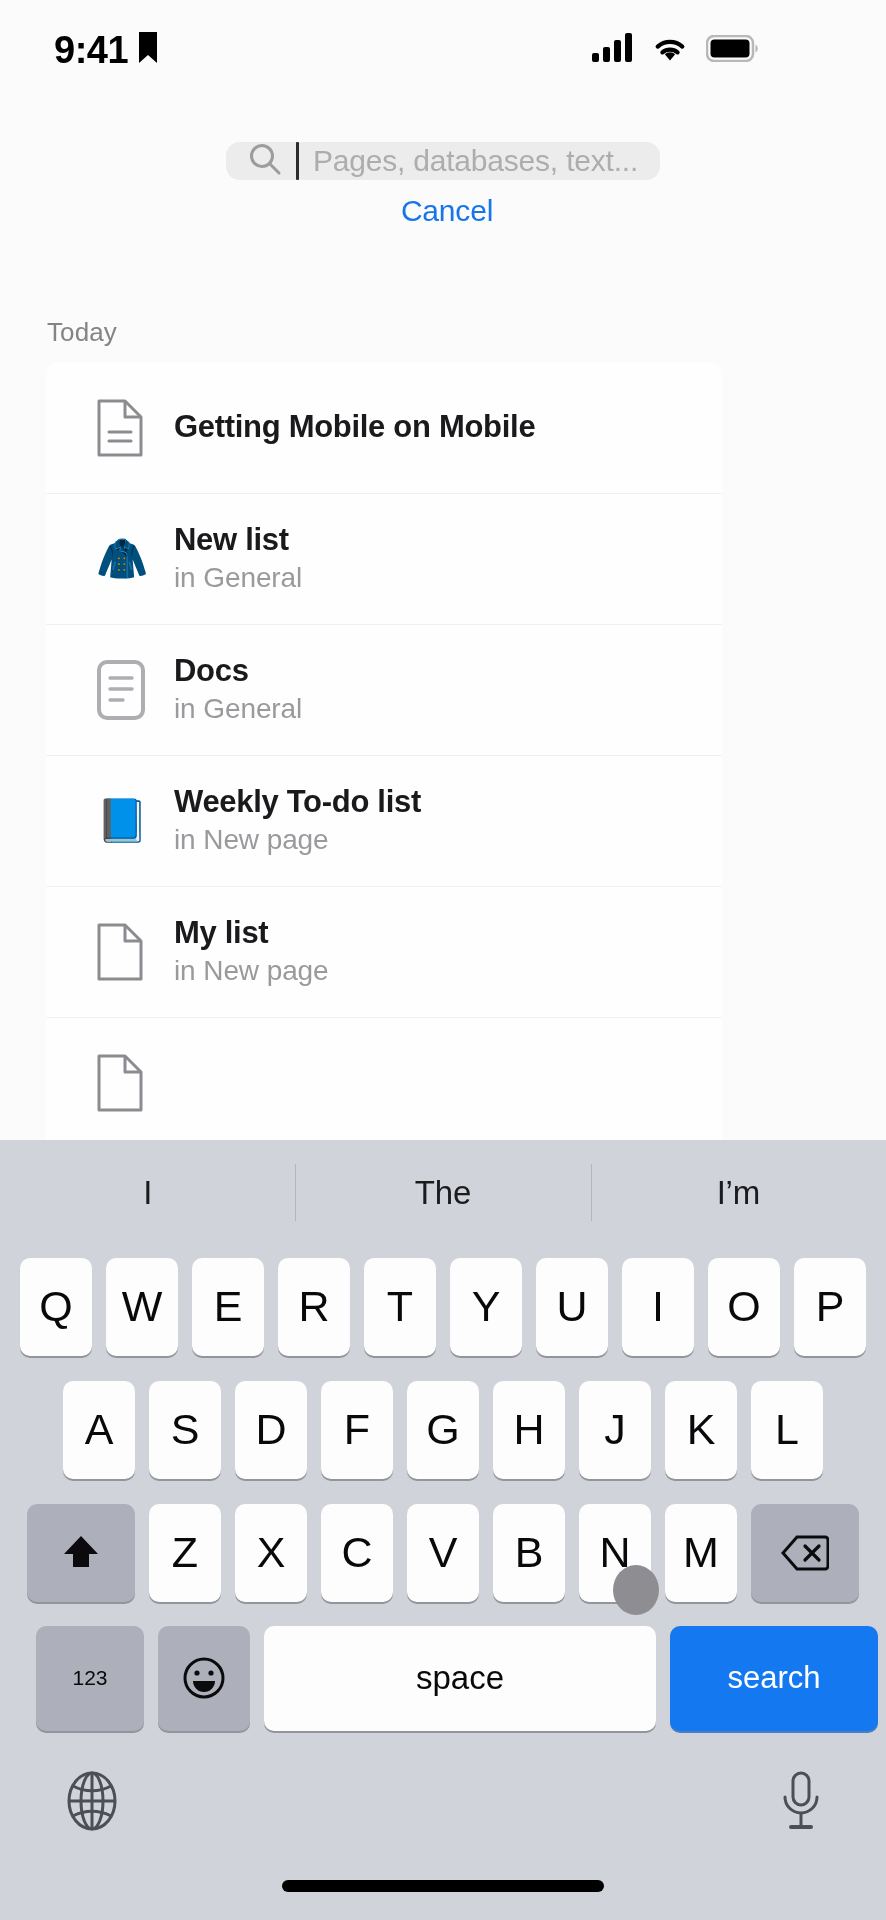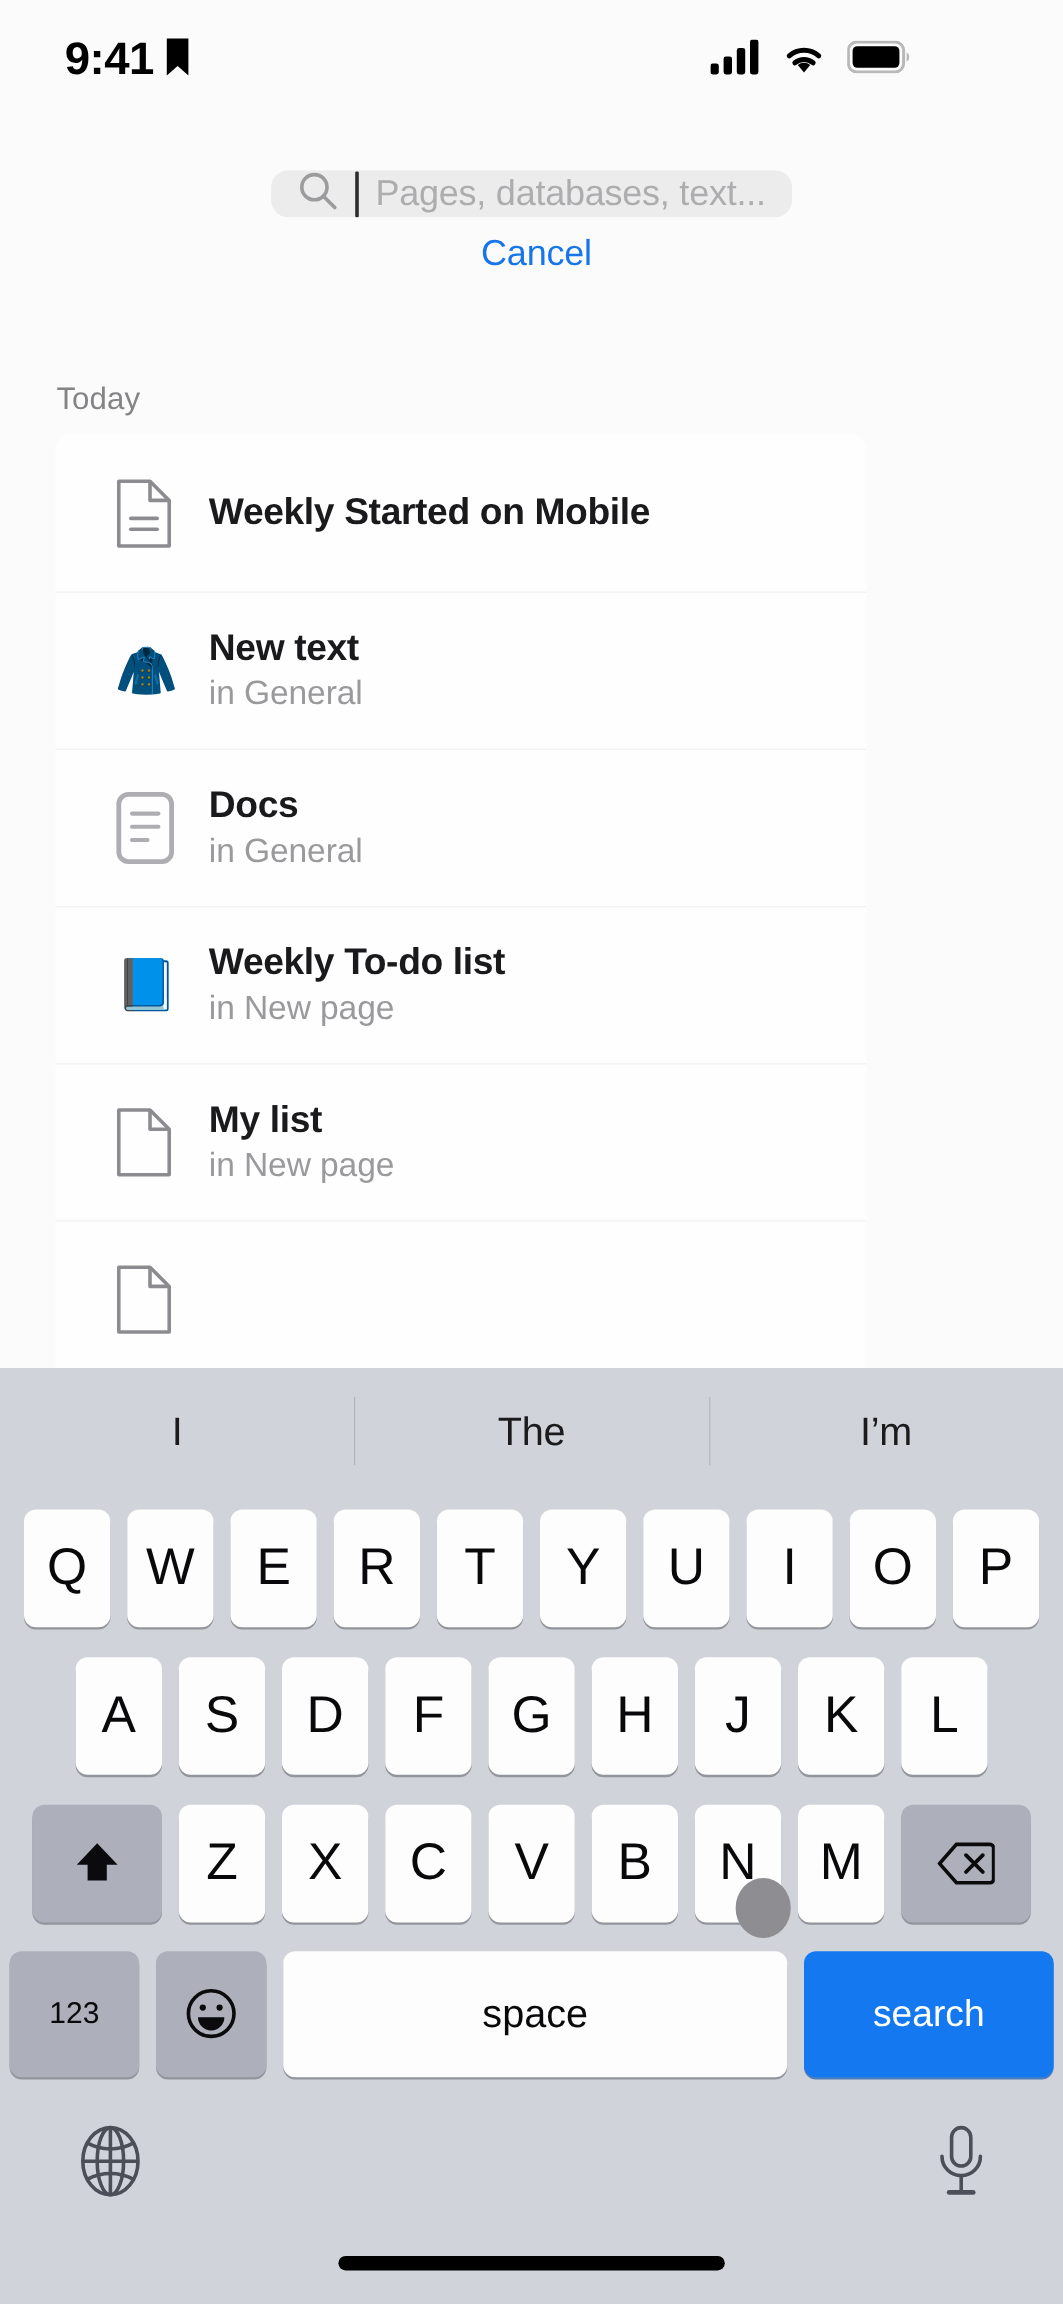"Weekly Started on Mobile" div.row-title { text: Weekly Started -> Getting Mobile }
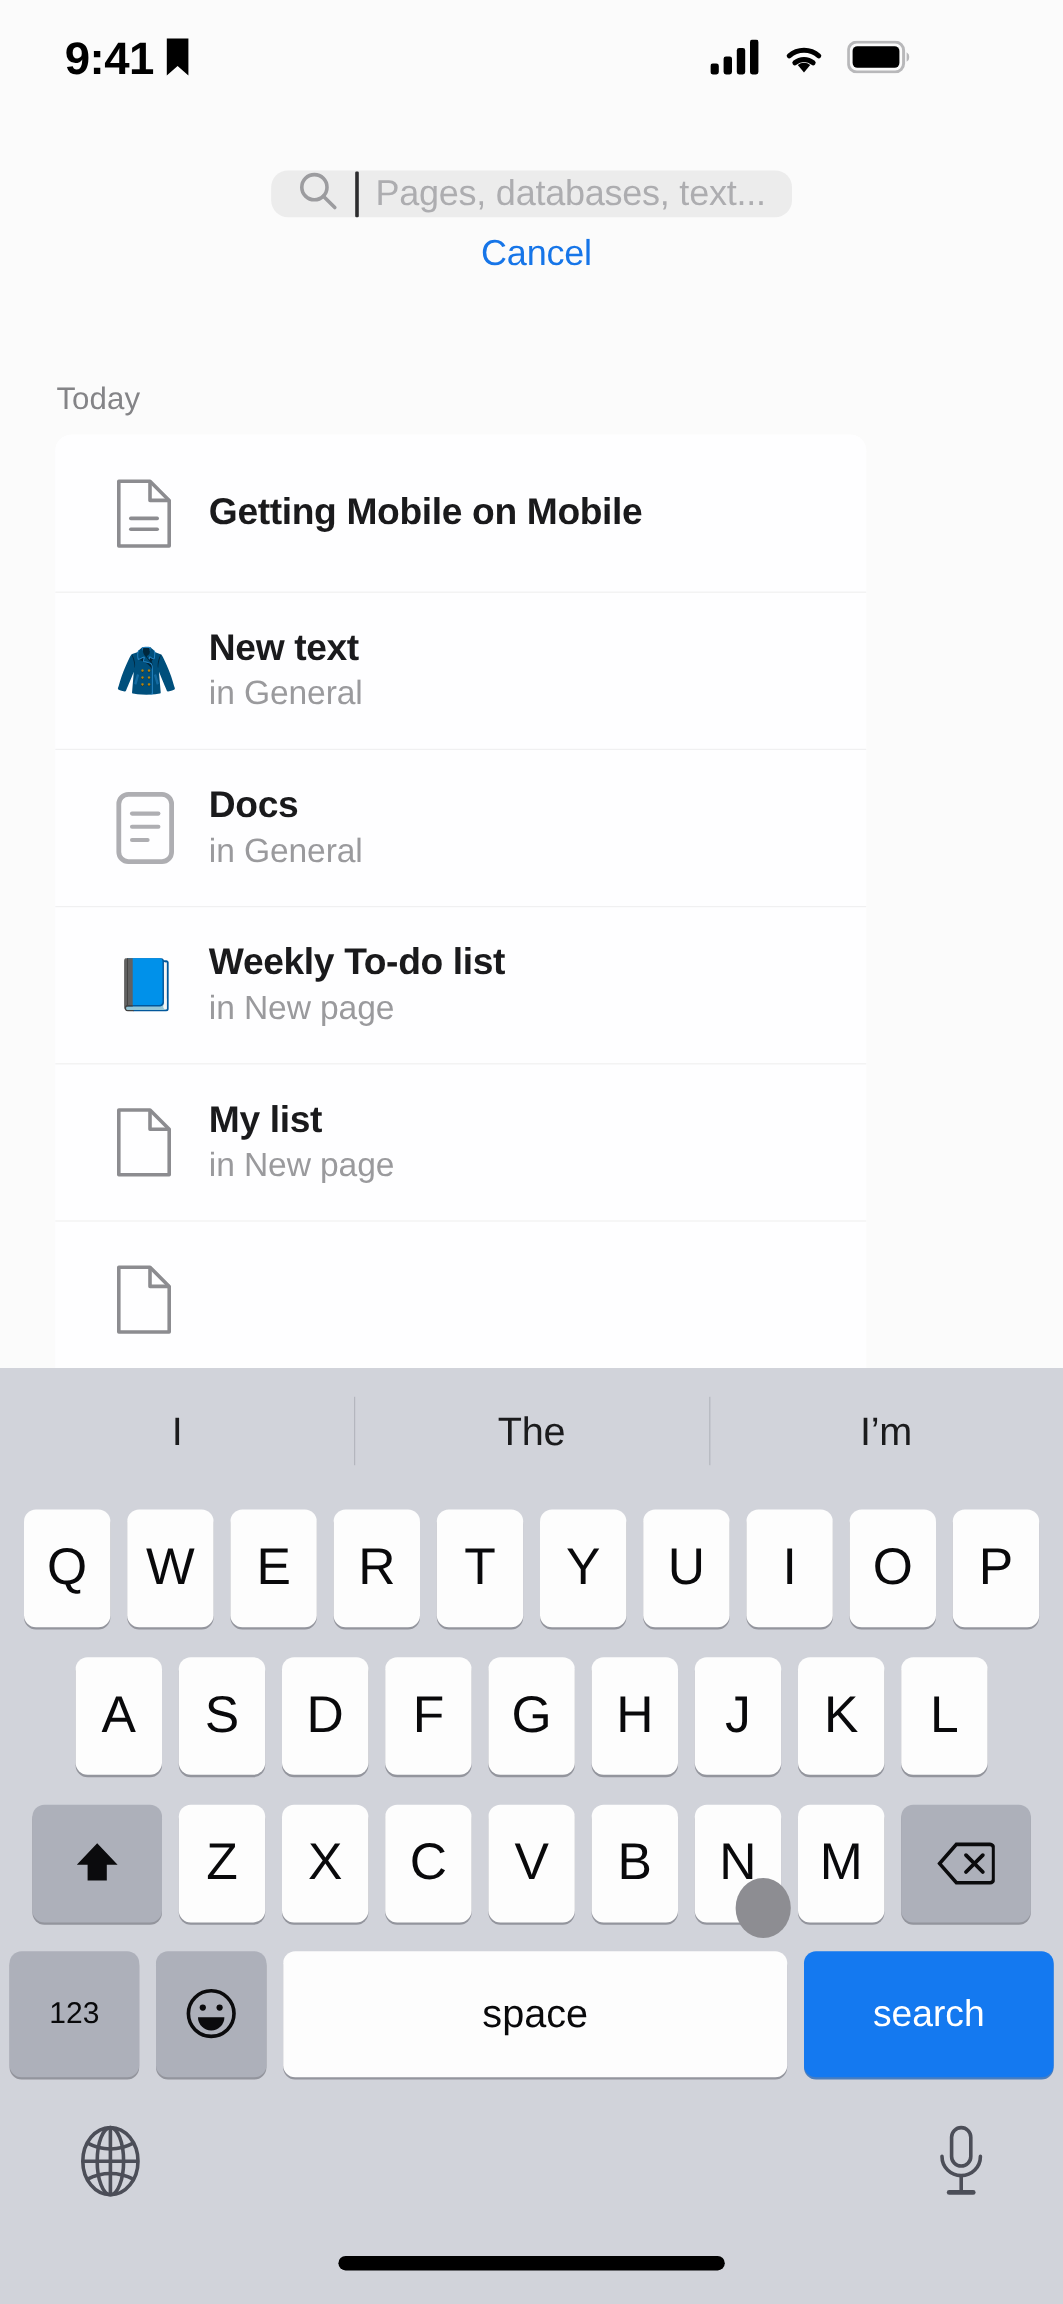"New text" div.row-title { text: text -> list }
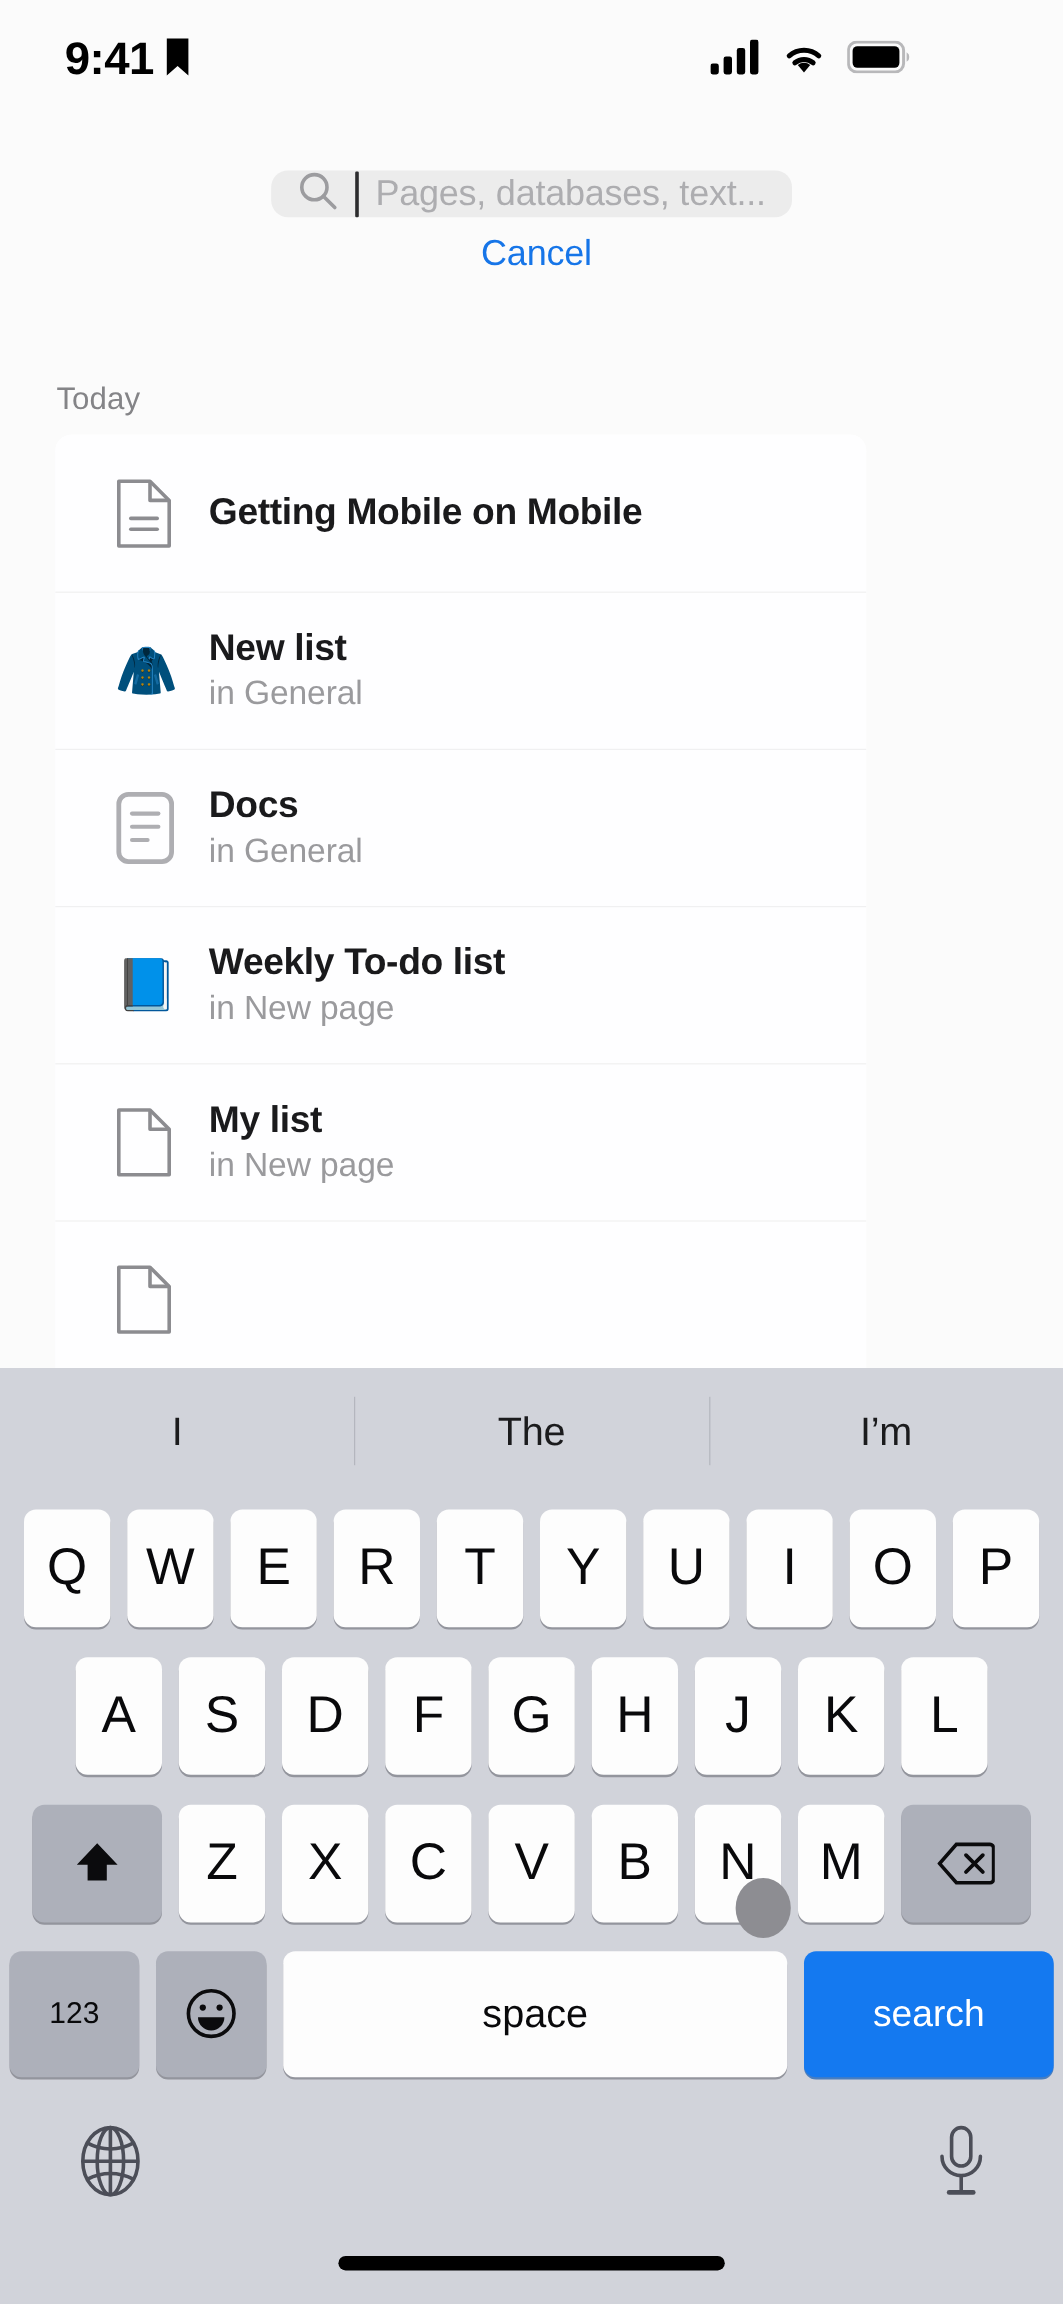"123" .key-num { font-size: 25px -> 21px; margin-left: none -> 28px }
